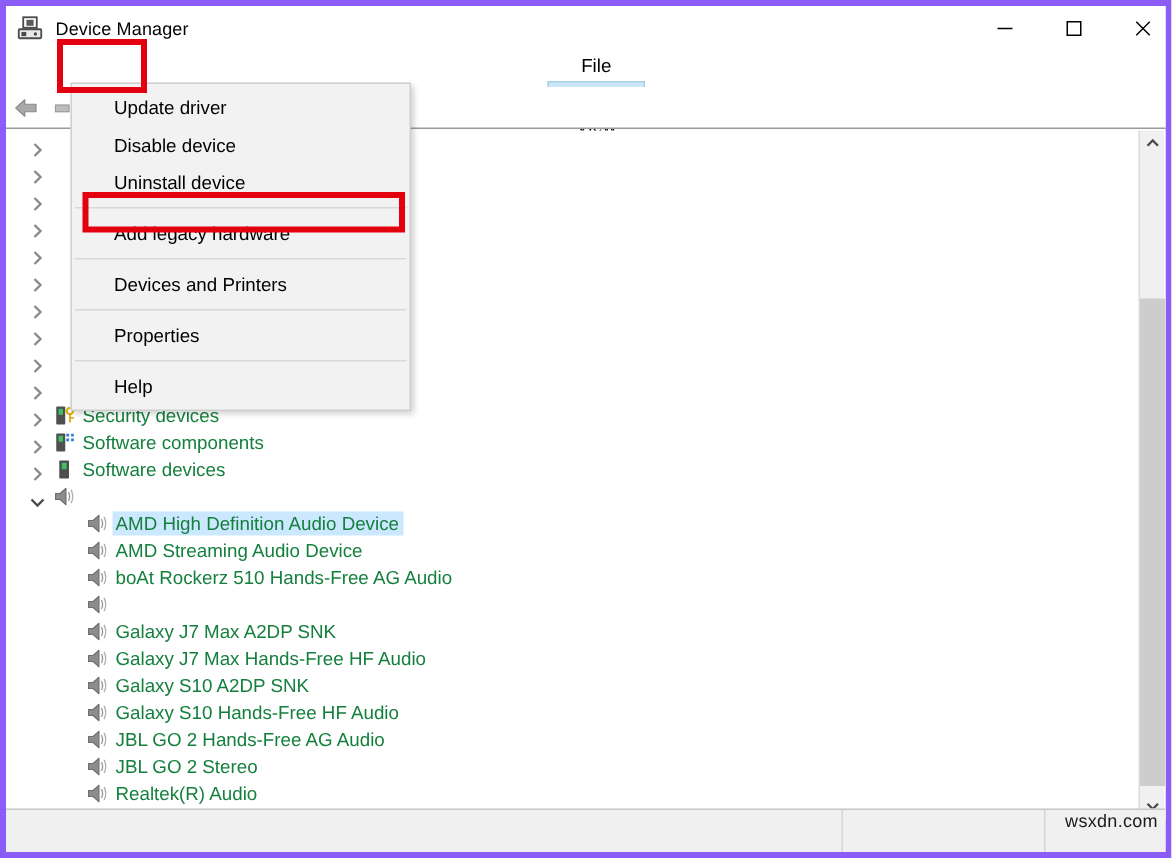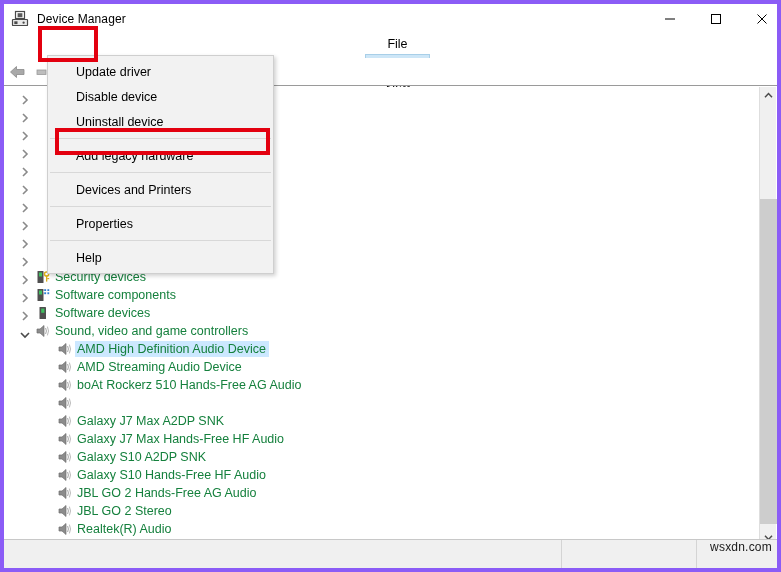"Sound, video and game controllers" span.row-label { html: <span>Sound, video and game controllers</span> -> none }
